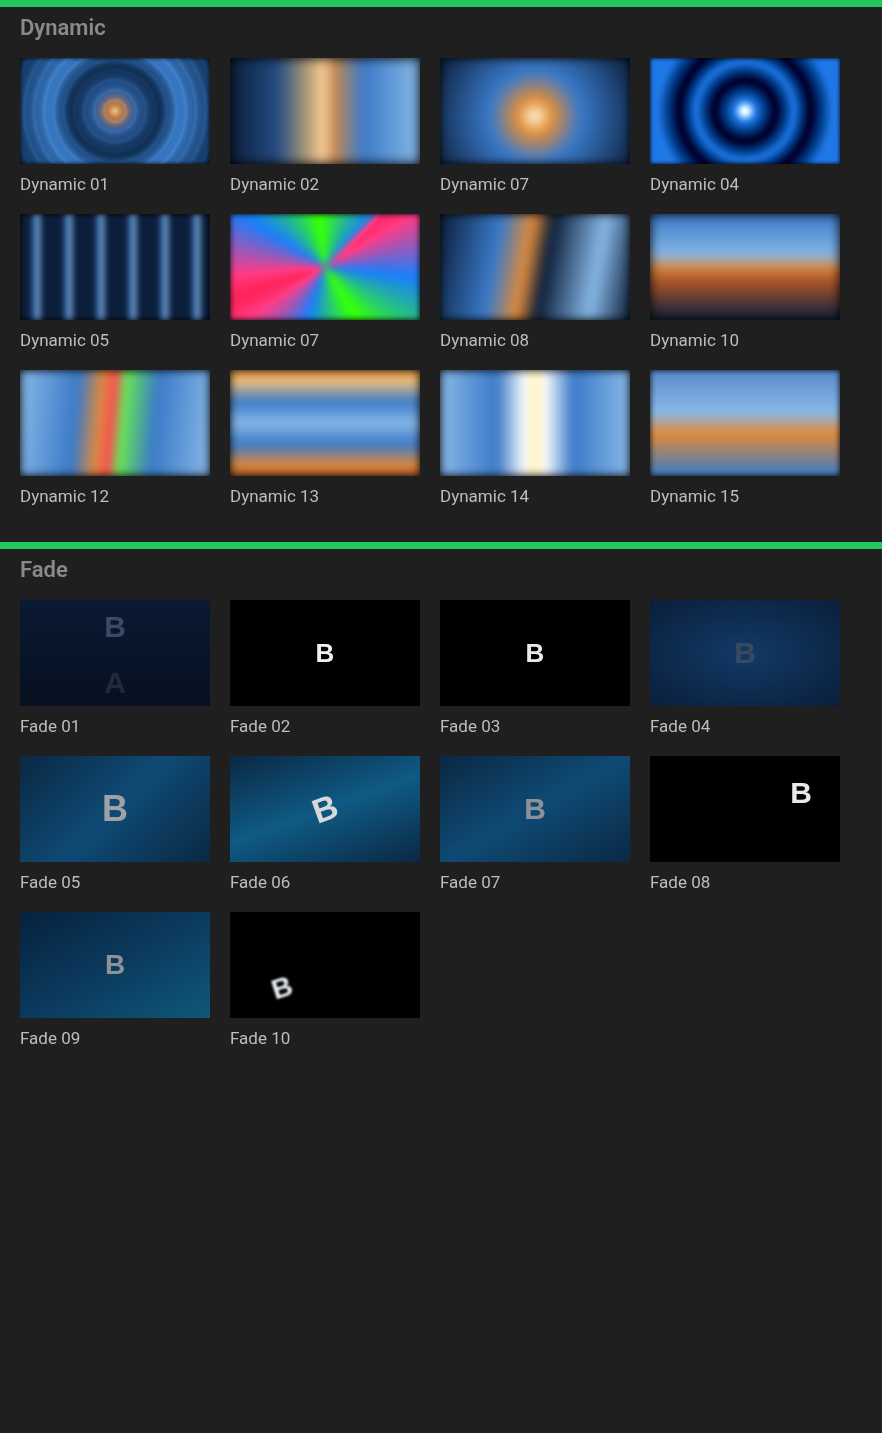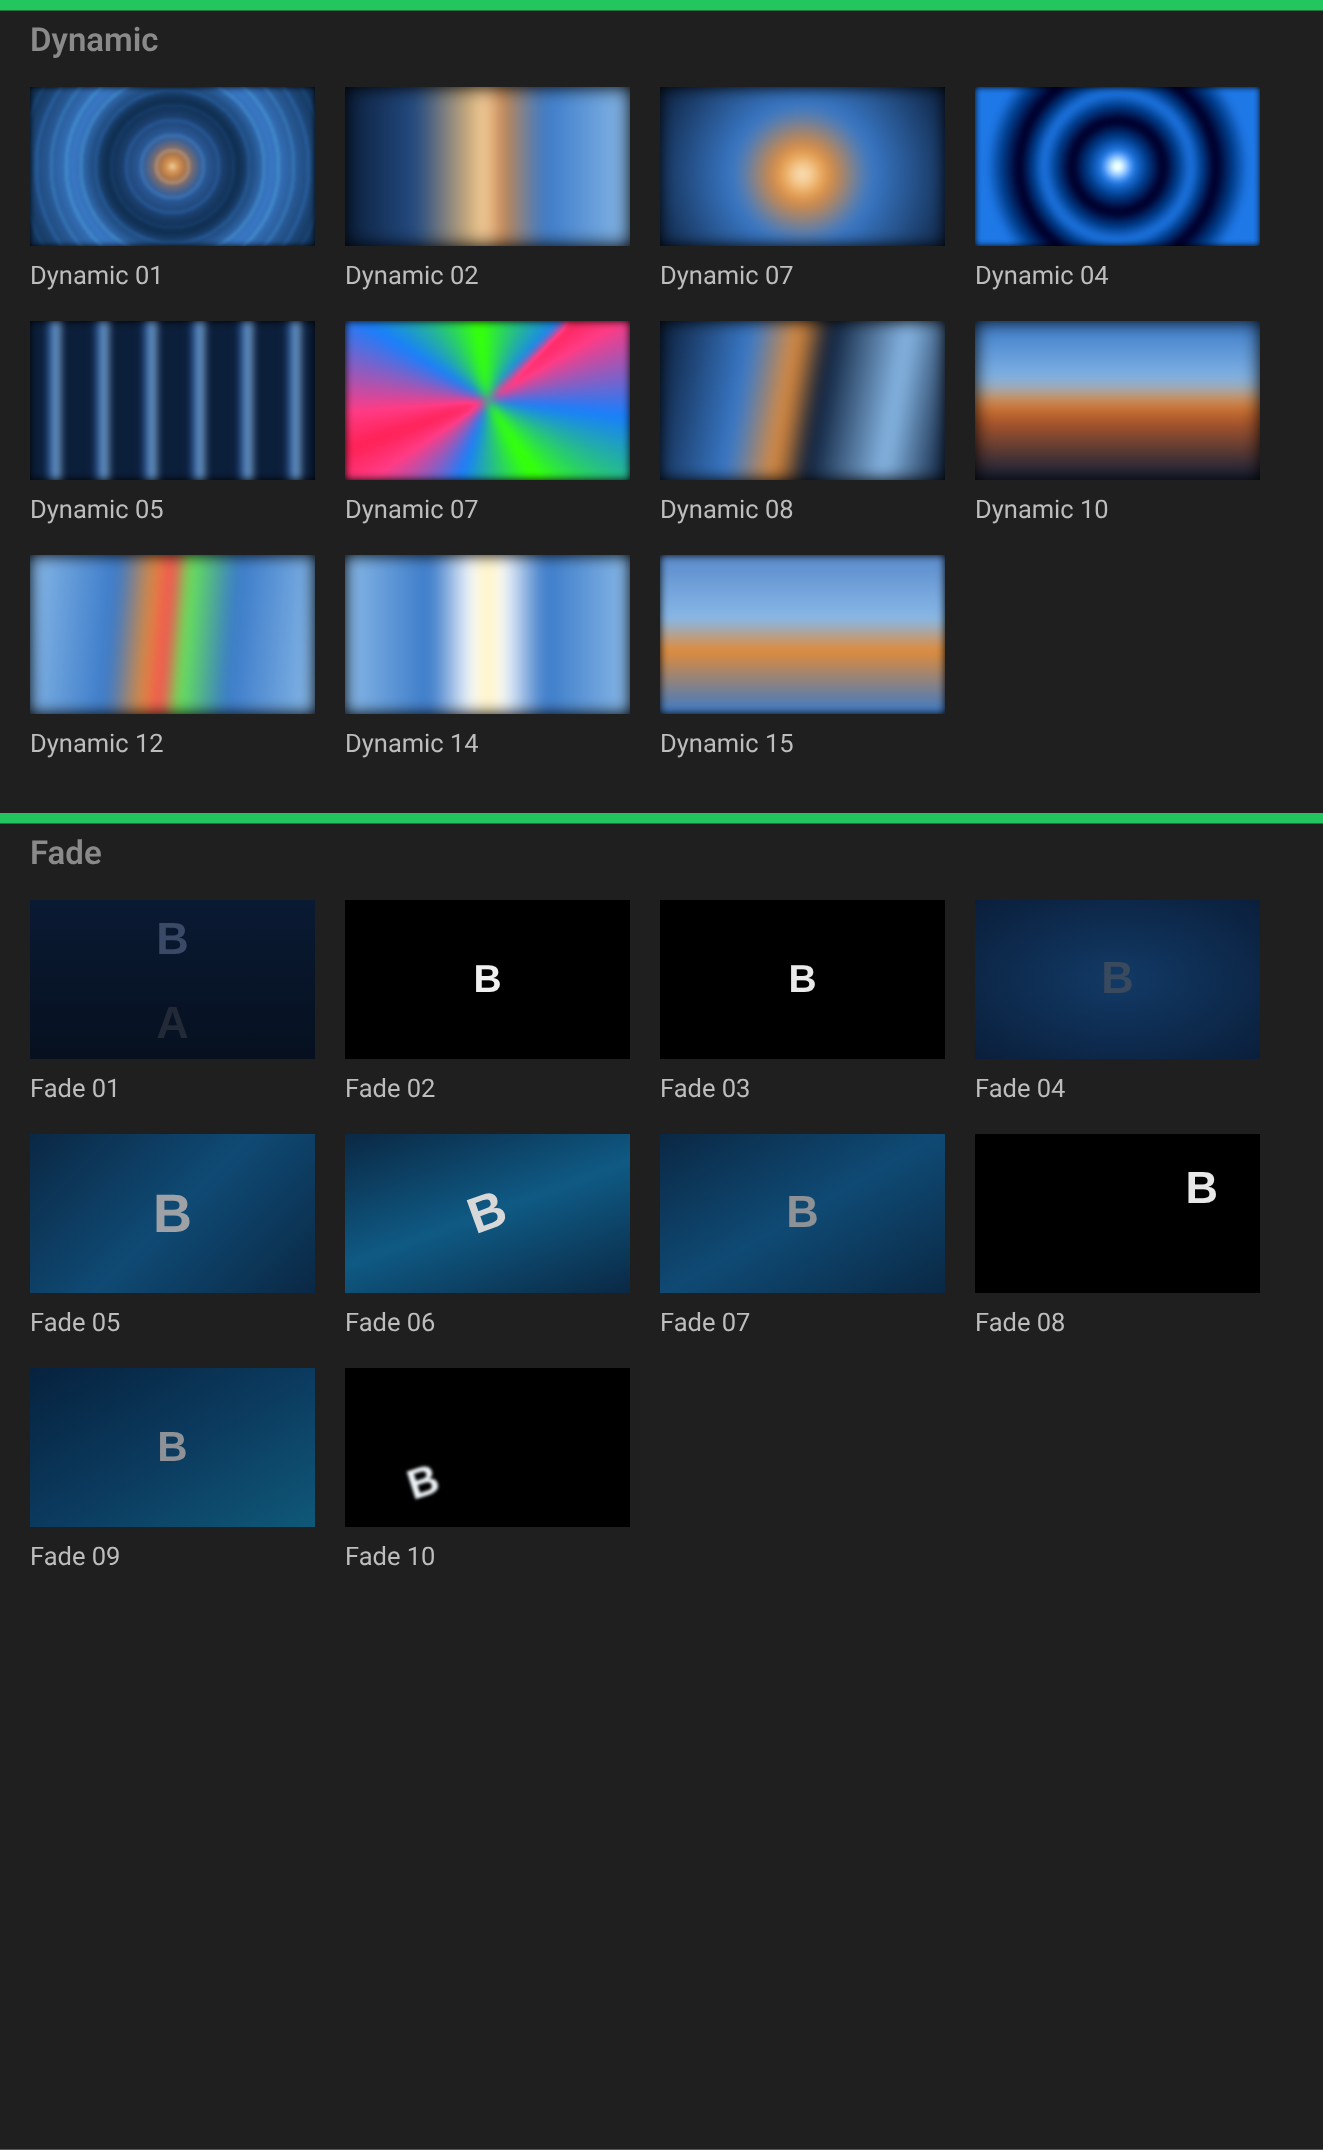"Dynamic 13" div.item { html: none -> <div> <div> <div></div> </div> <div>Dynamic 13</div> </div> }
